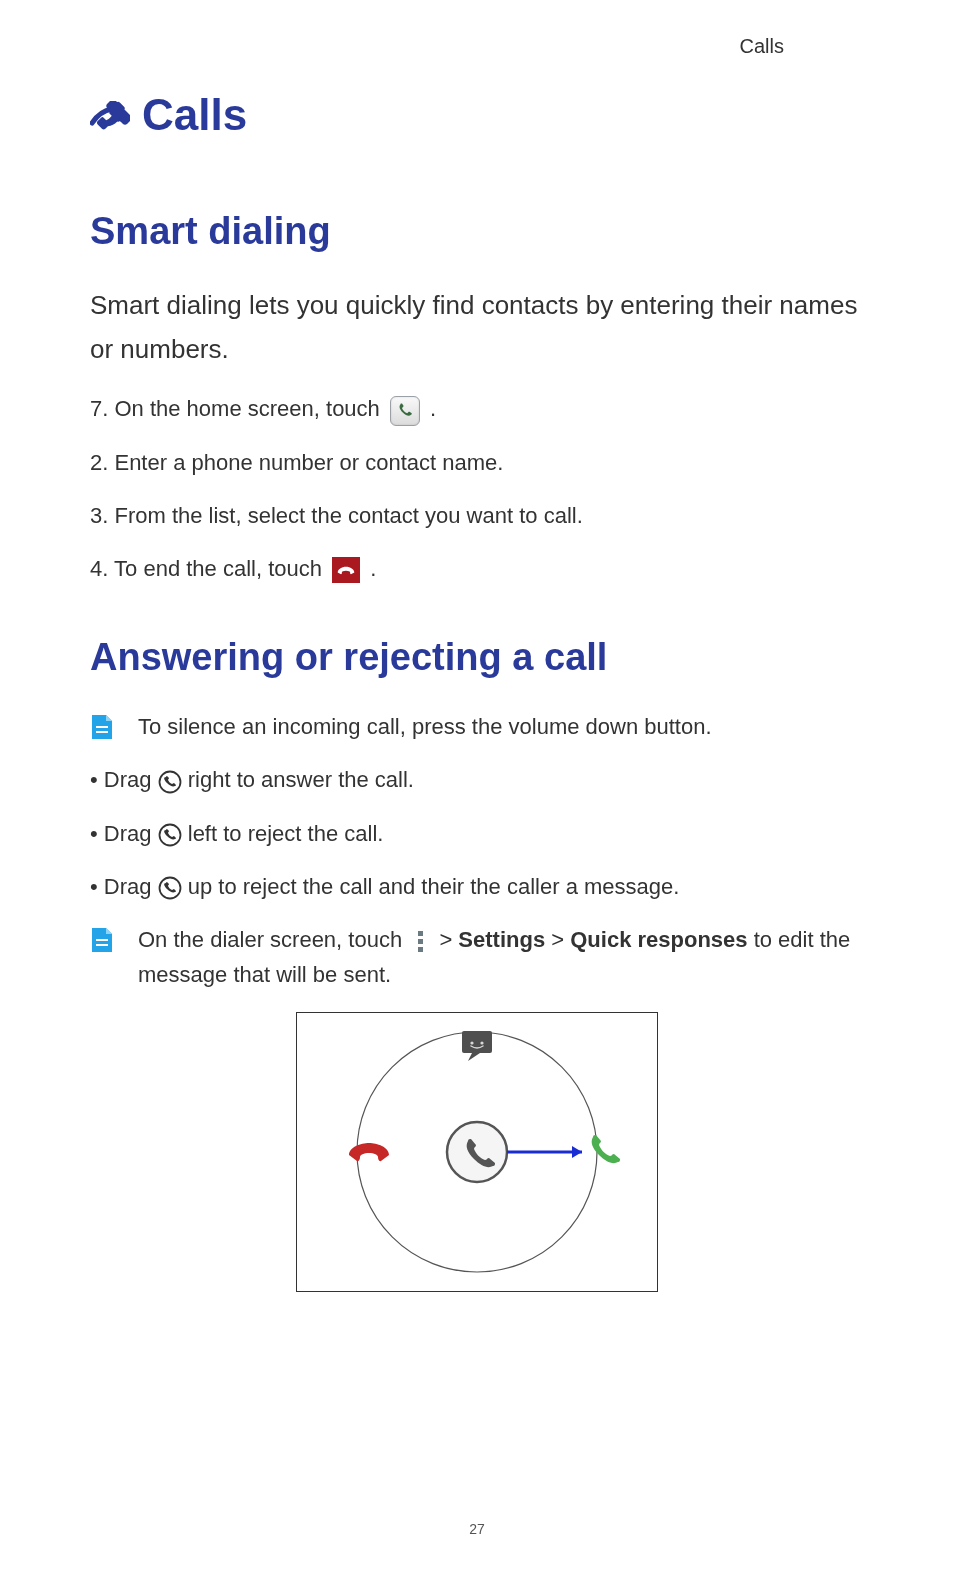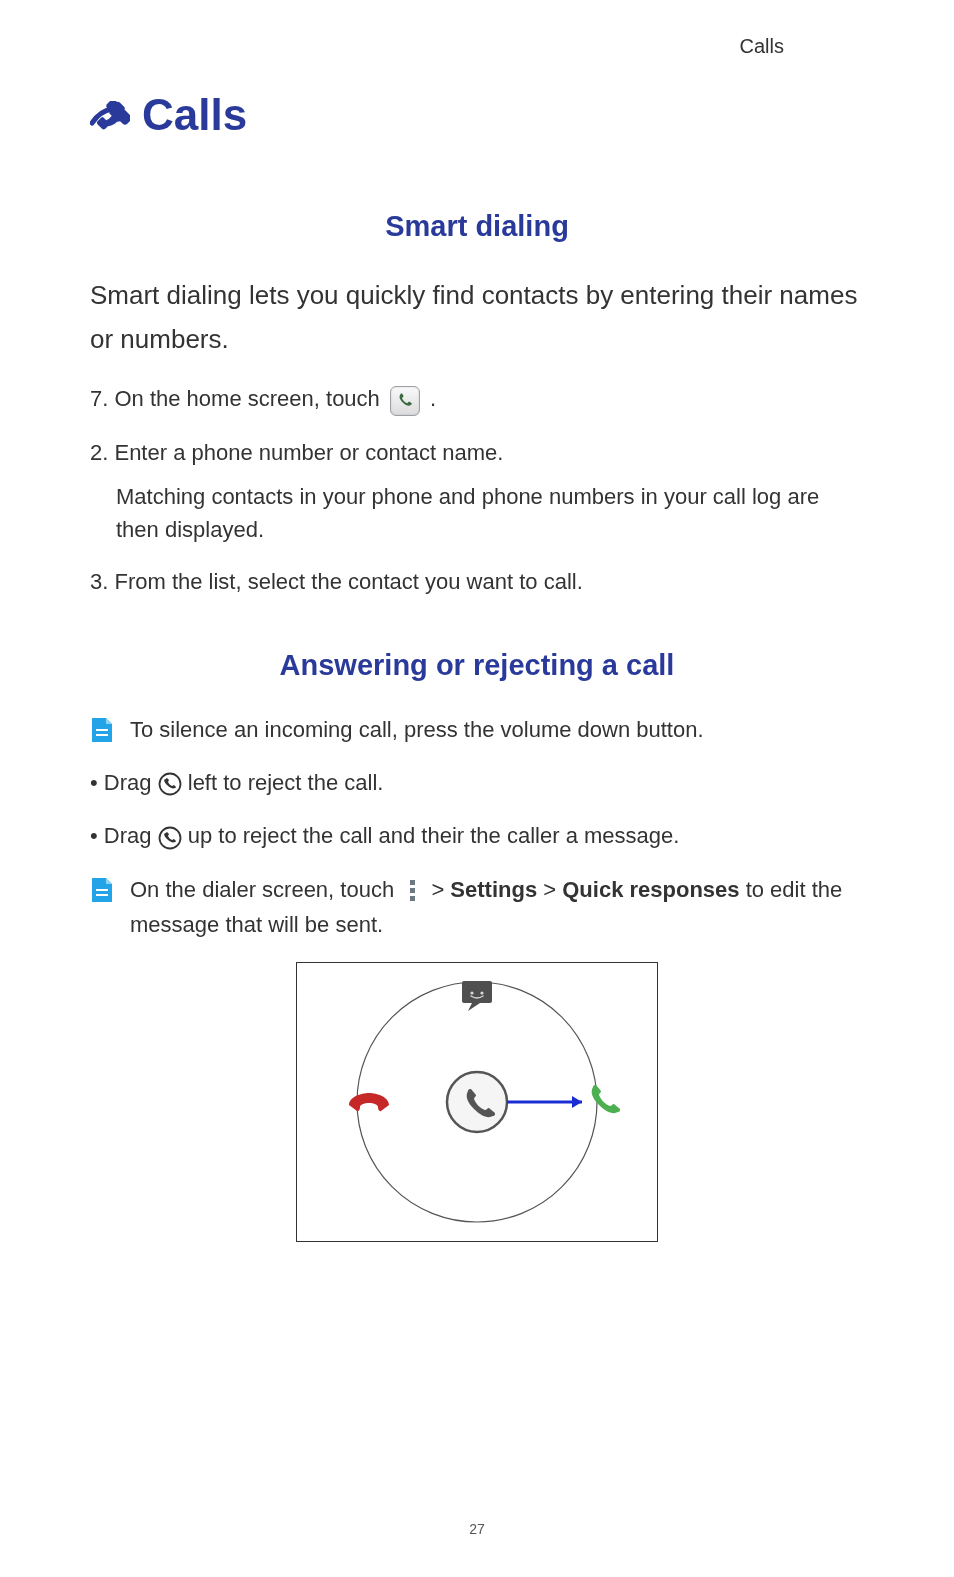"Smart dialing" h2.sub-title { font-size: 29px -> 38px; text-align: center -> none }
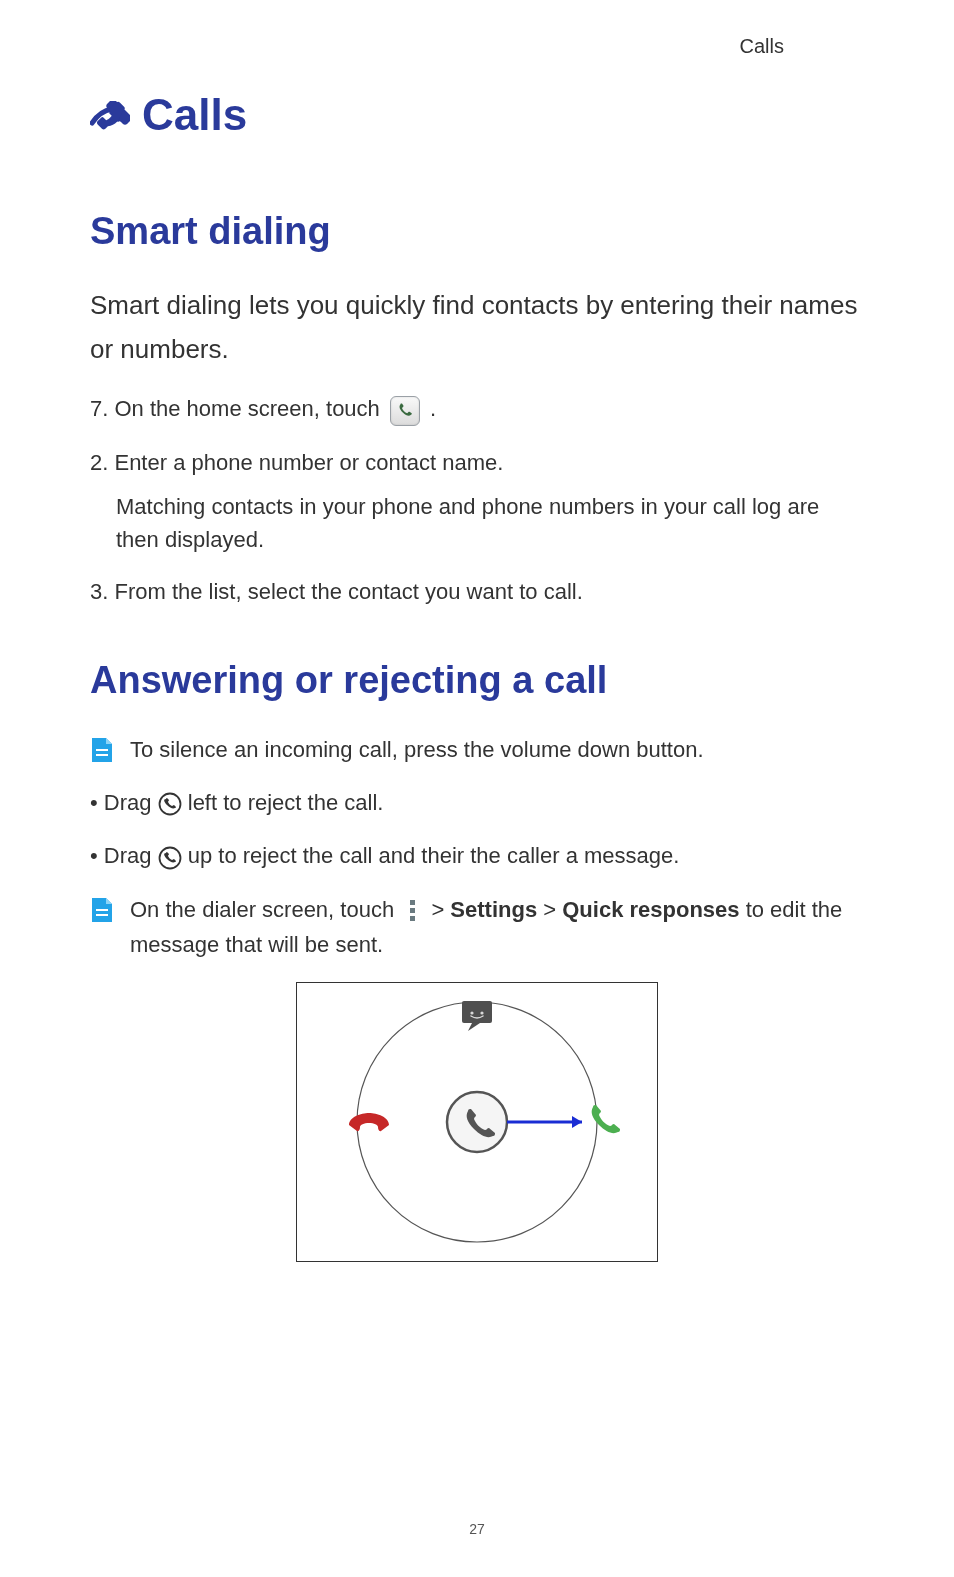"Matching contacts in your phone" span.sub { html: <span>Matching contacts in your phone and phone numbers in your call log are then displayed.</span> -> none }
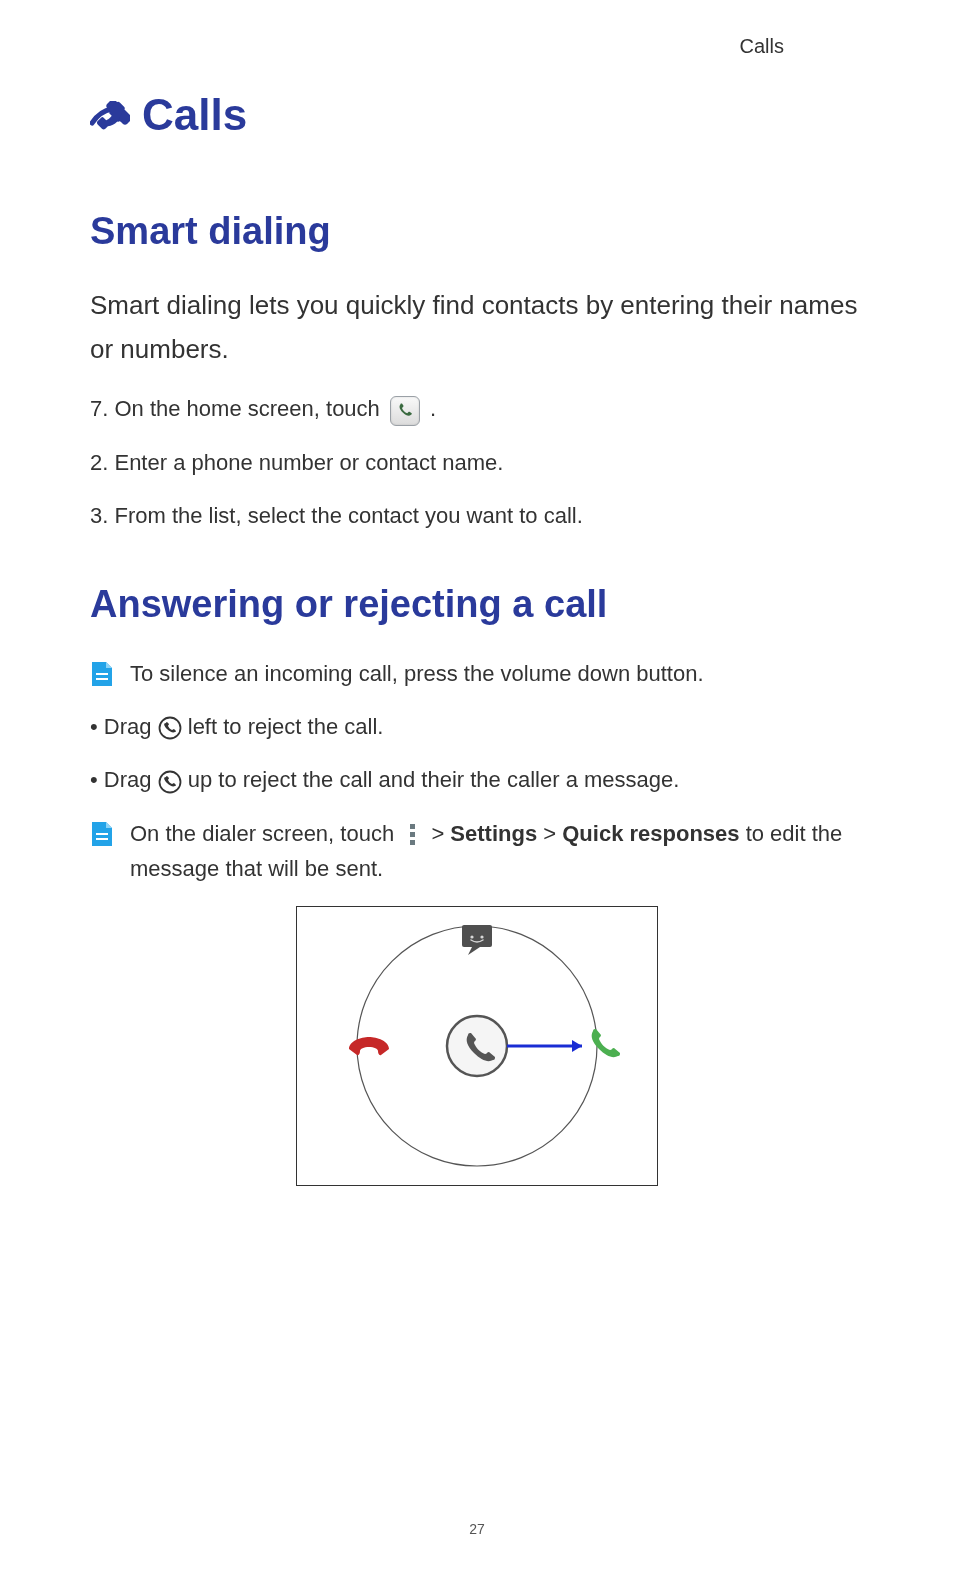"4. To end the call," p.step { html: none -> <p> <span>4. To end the call, touch </span> <span> <svg> <path></path> </svg> </span> <span> .</span> </p> }
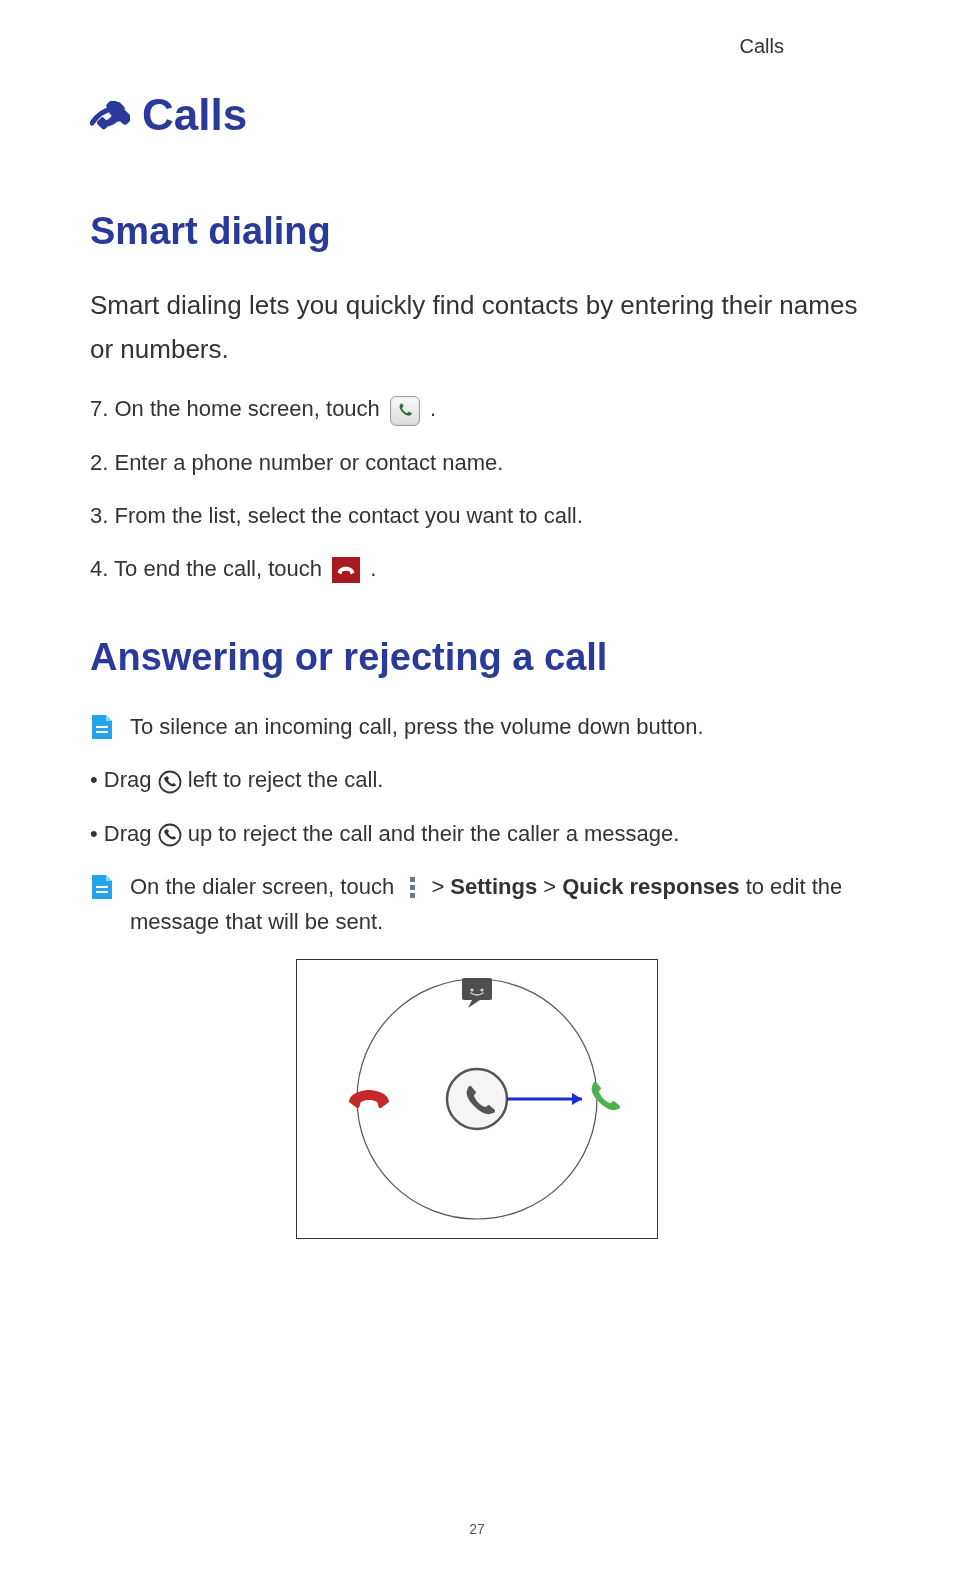"To silence an incoming call," .note-row { gap: 16px -> 24px }
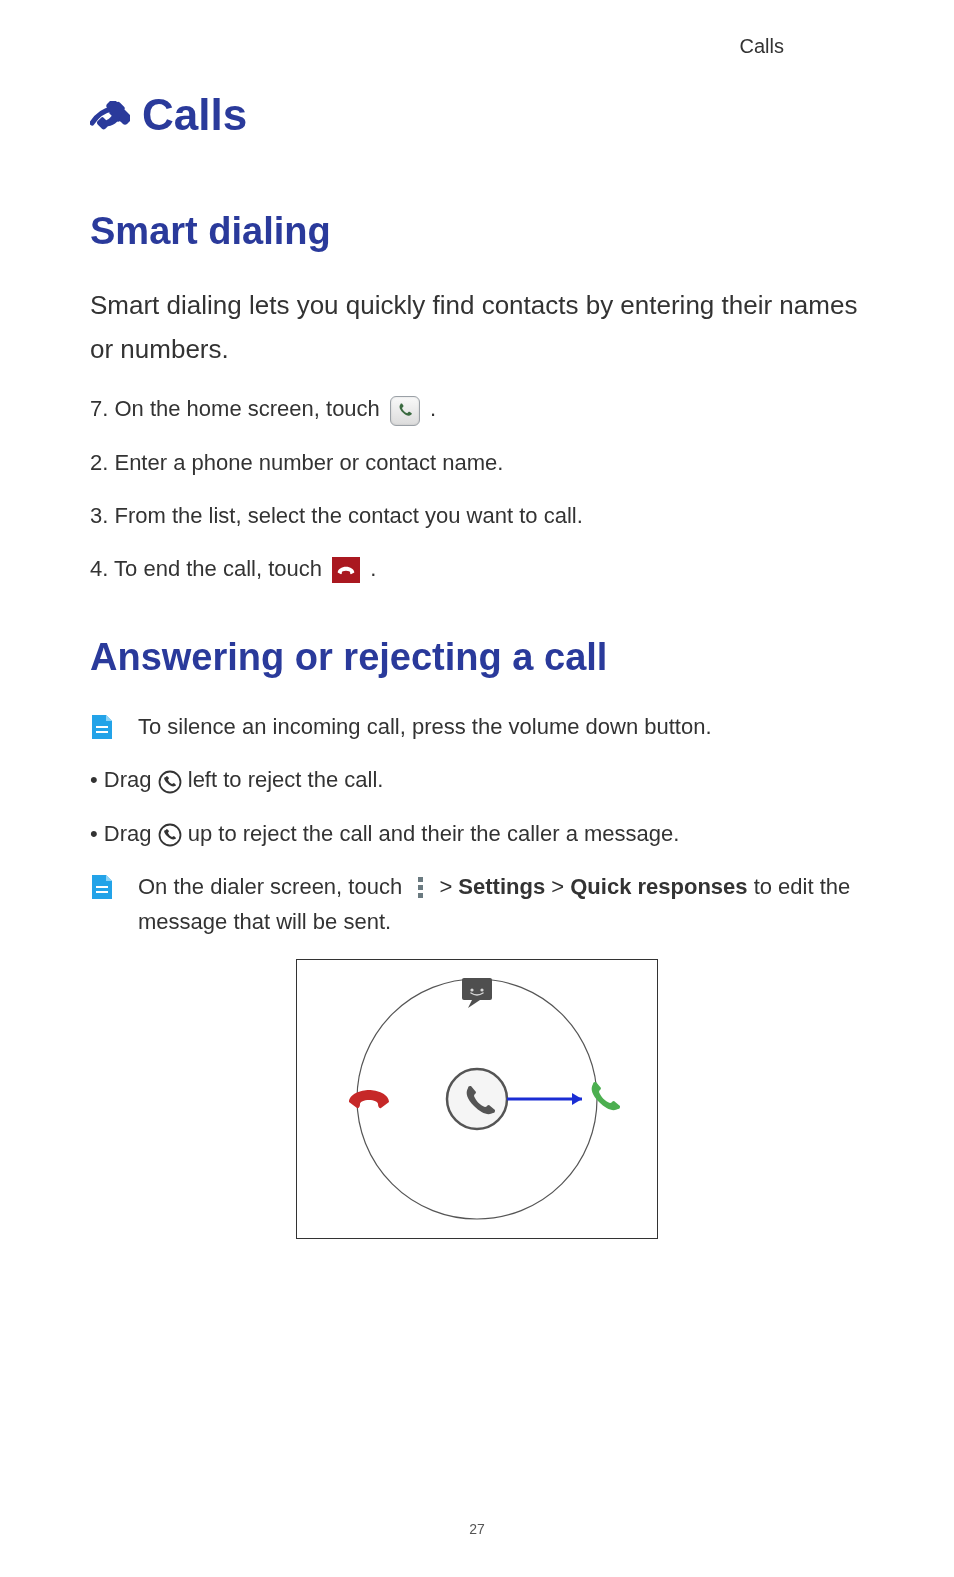"Drag right to answer the" p.bullet { html: none -> <p> <span>Drag </span> <span> <svg> <circle></circle> <path></path> </svg> </span> <span> right to answer the call.</span> </p> }
